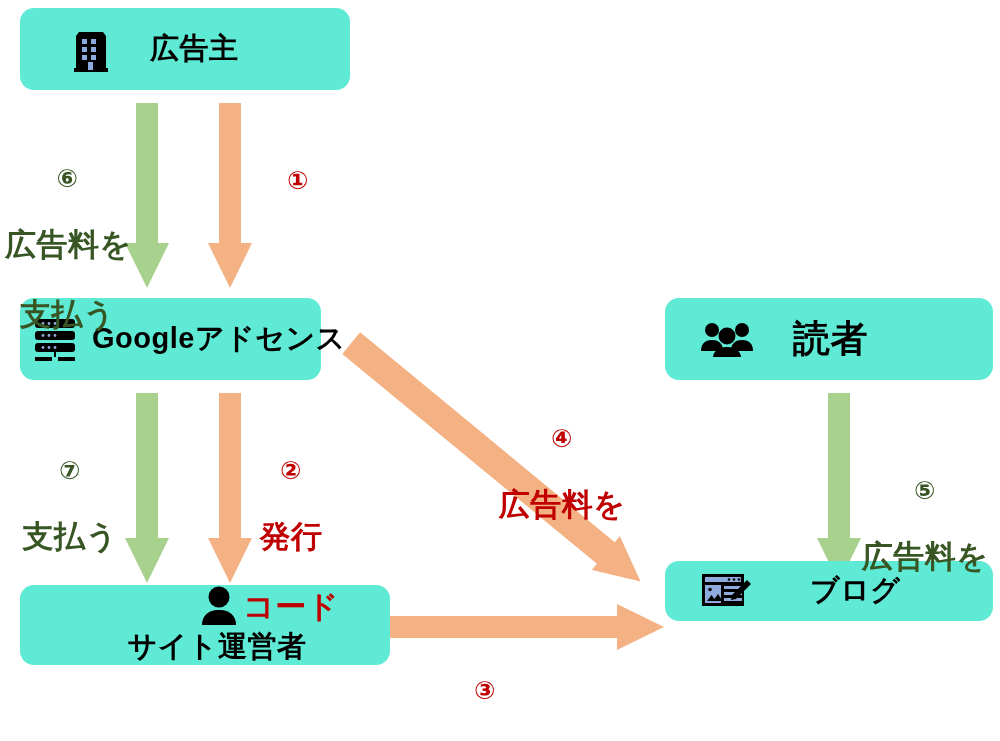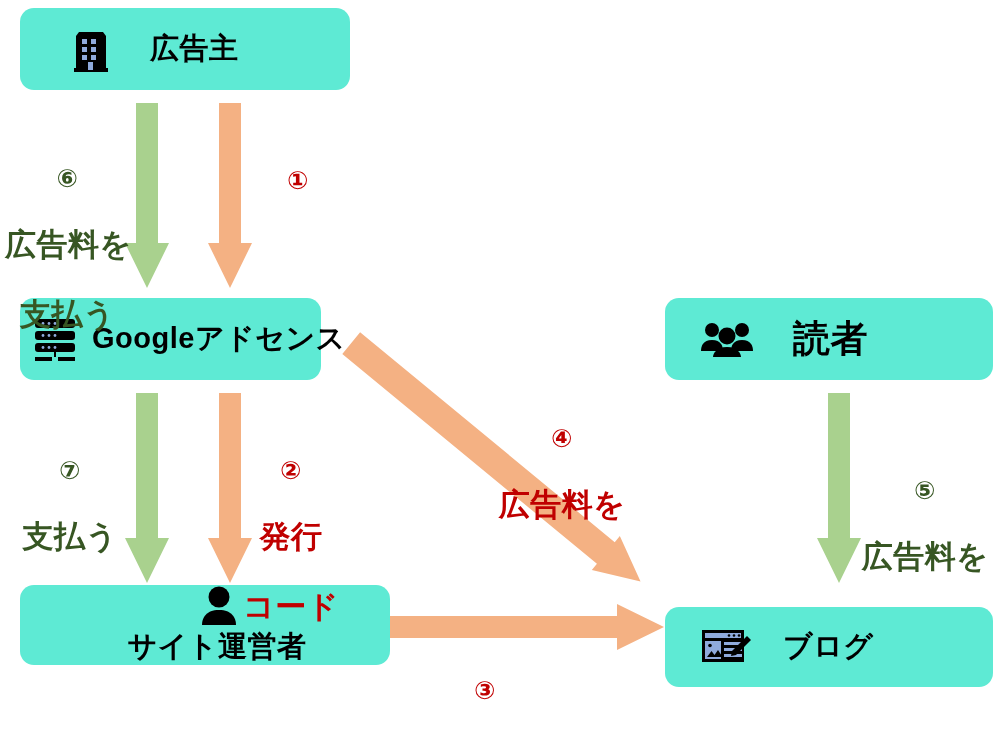"ブログ" #node-blog { gap: none -> 27px; height: 80px -> 60px; top: 607px -> 561px }
